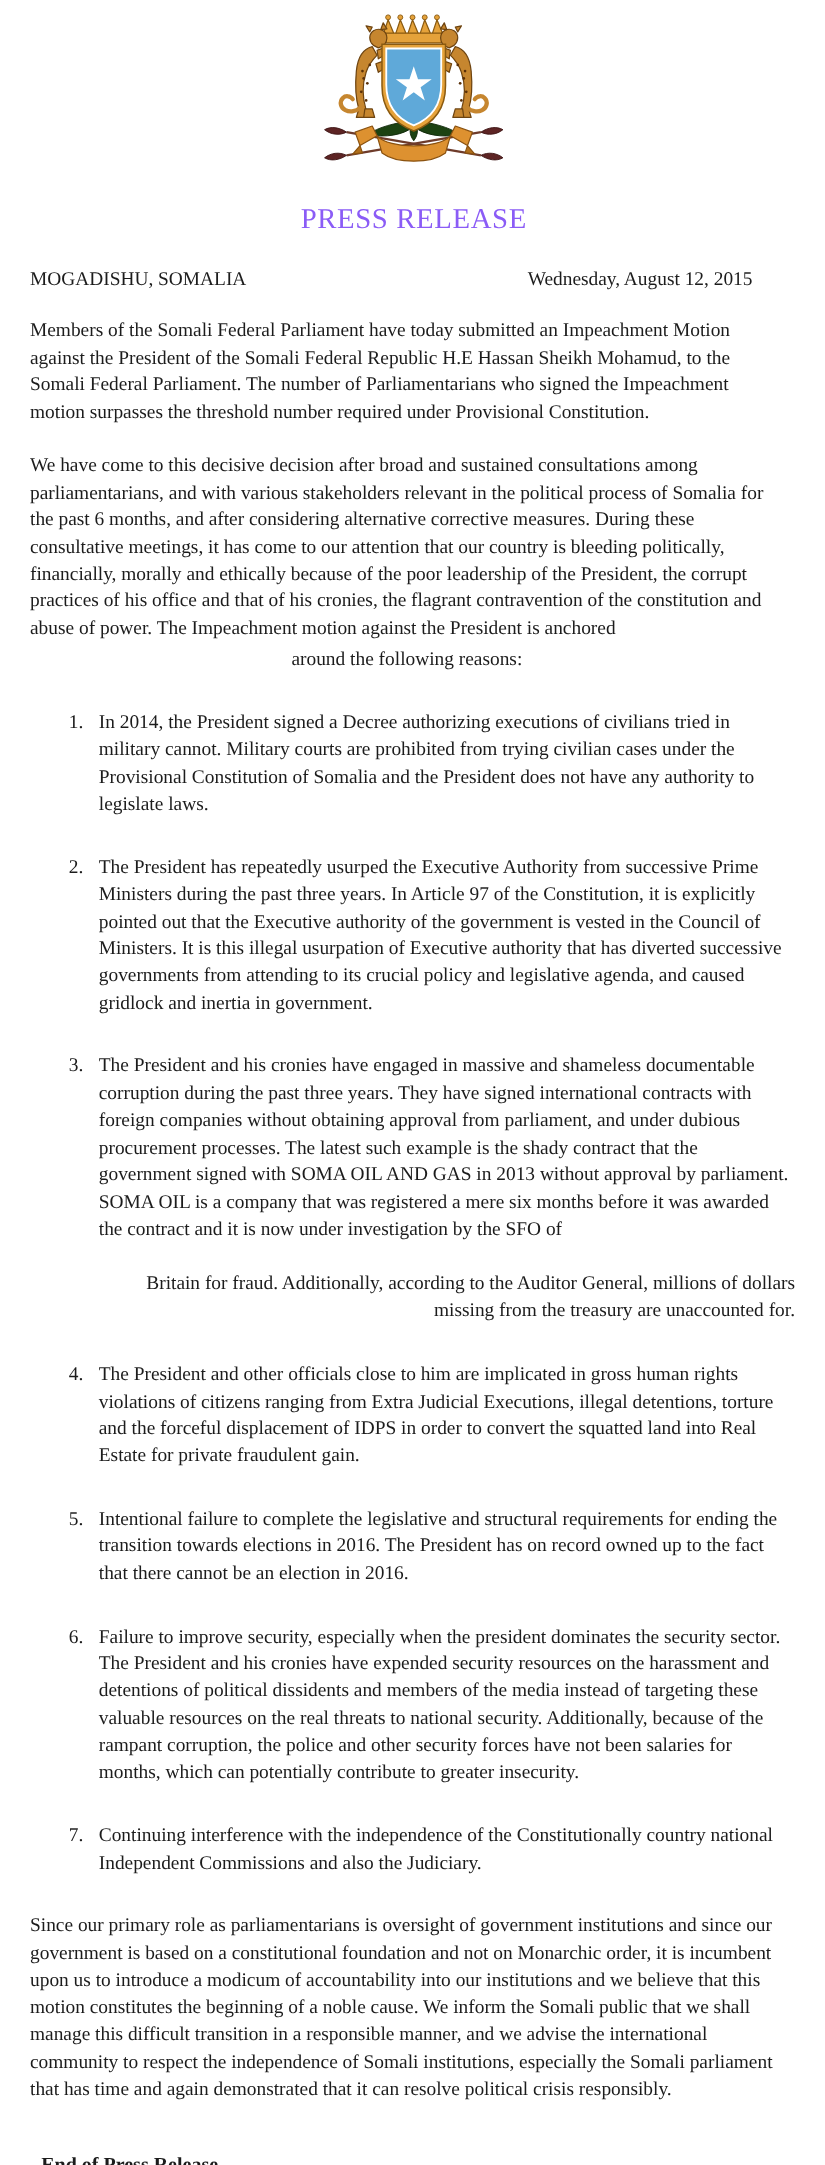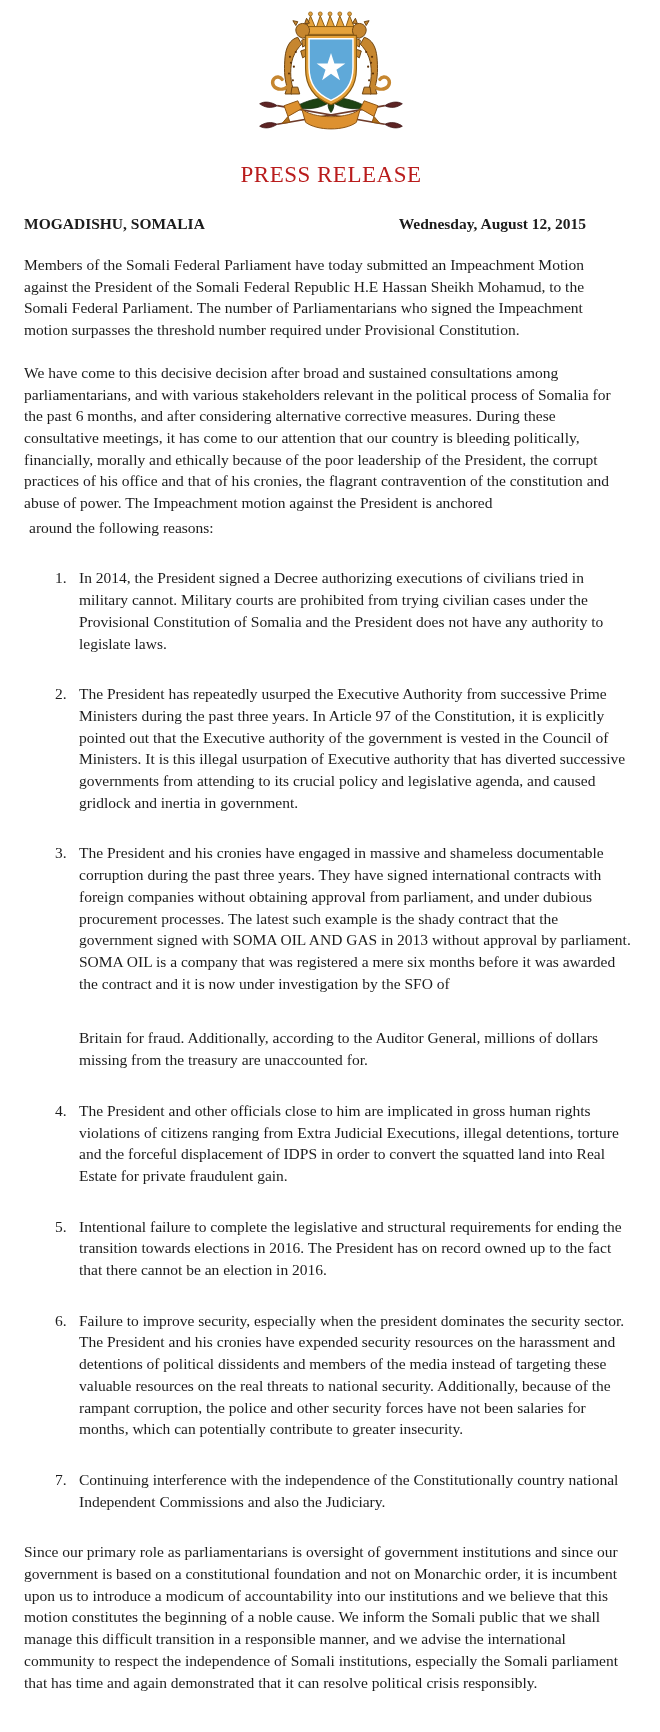"PRESS RELEASE" .doc-title { color: #b91c1c -> #8b5cf6 }
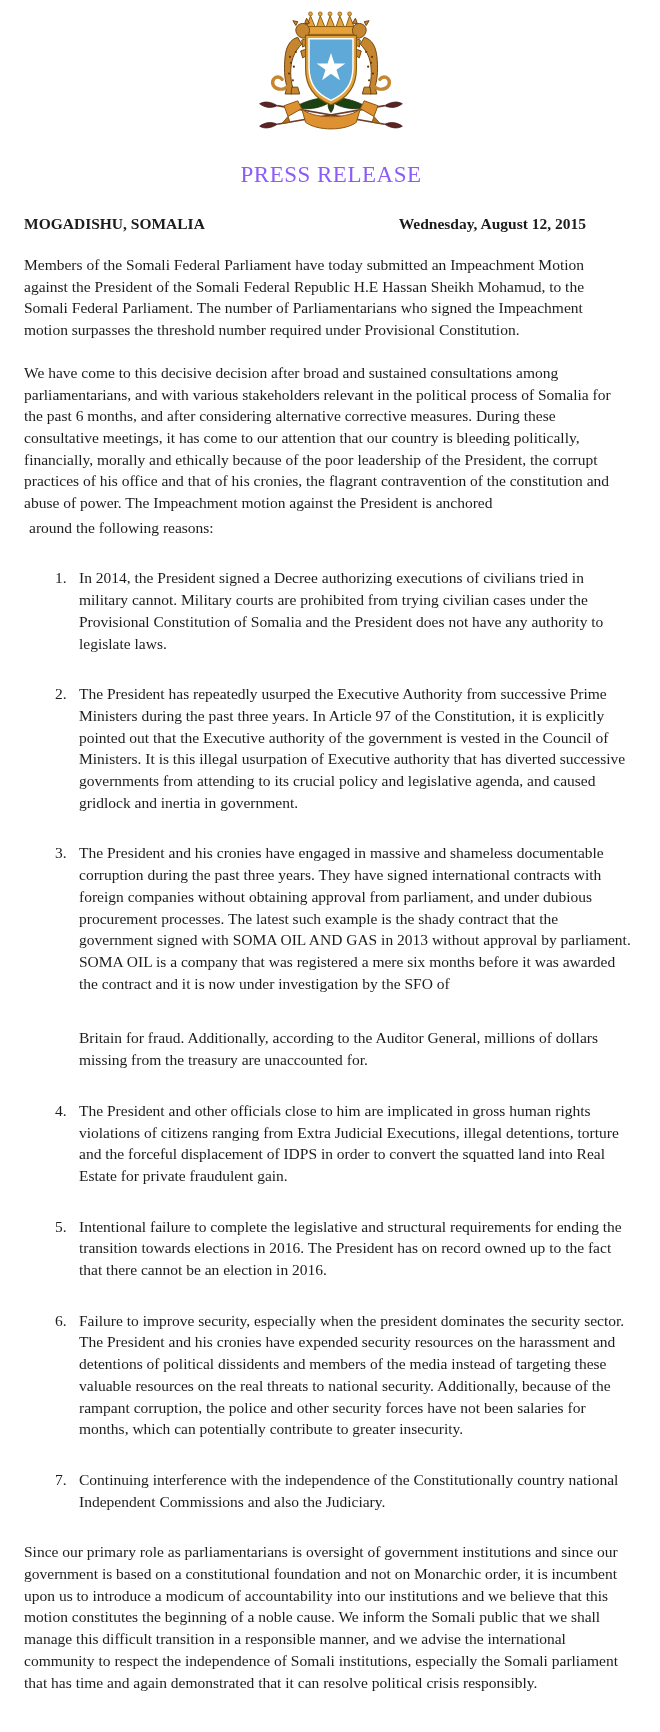"MOGADISHU, SOMALIA" .meta-row { font-weight: bold -> none }
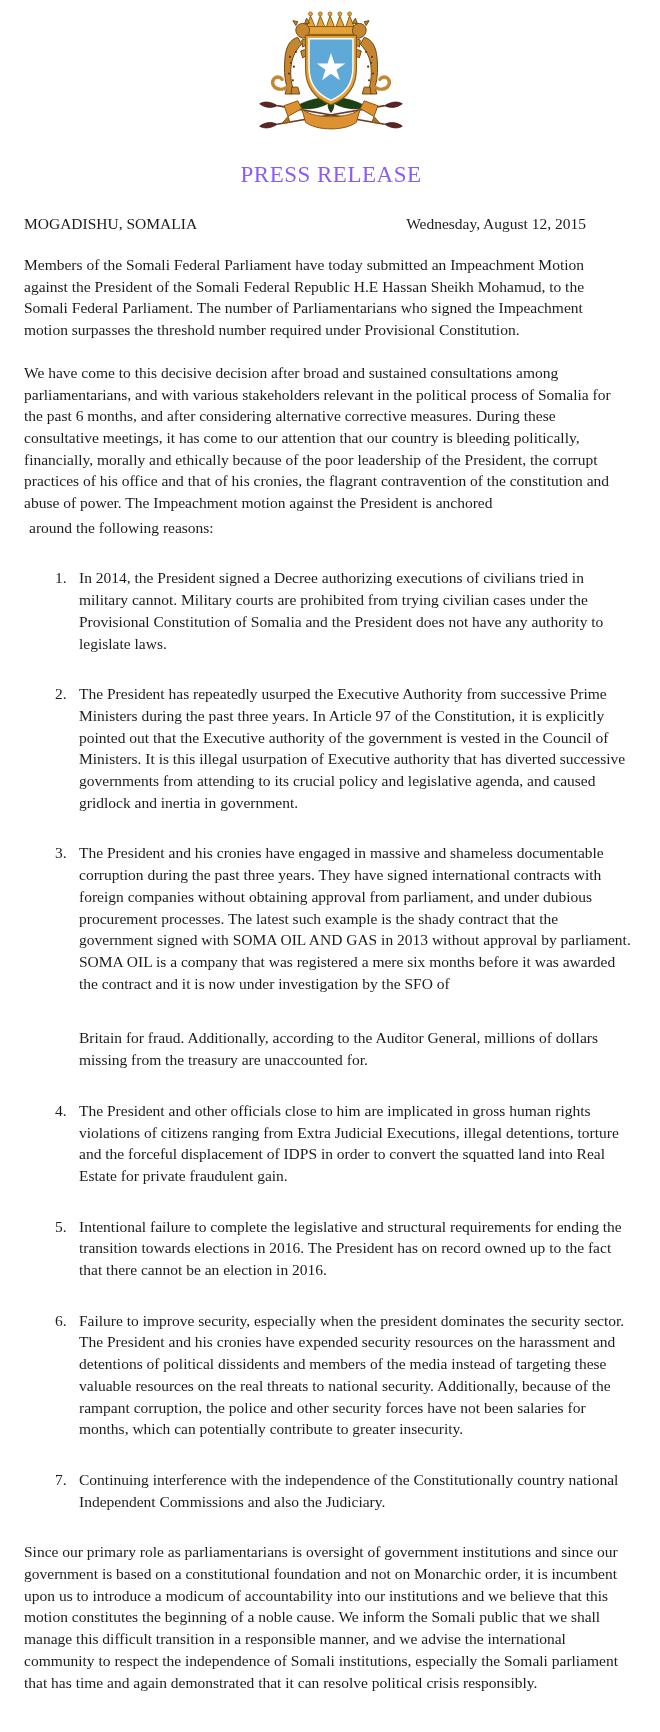"Wednesday, August 12, 2015" .meta-date { margin-right: 52px -> 36px }
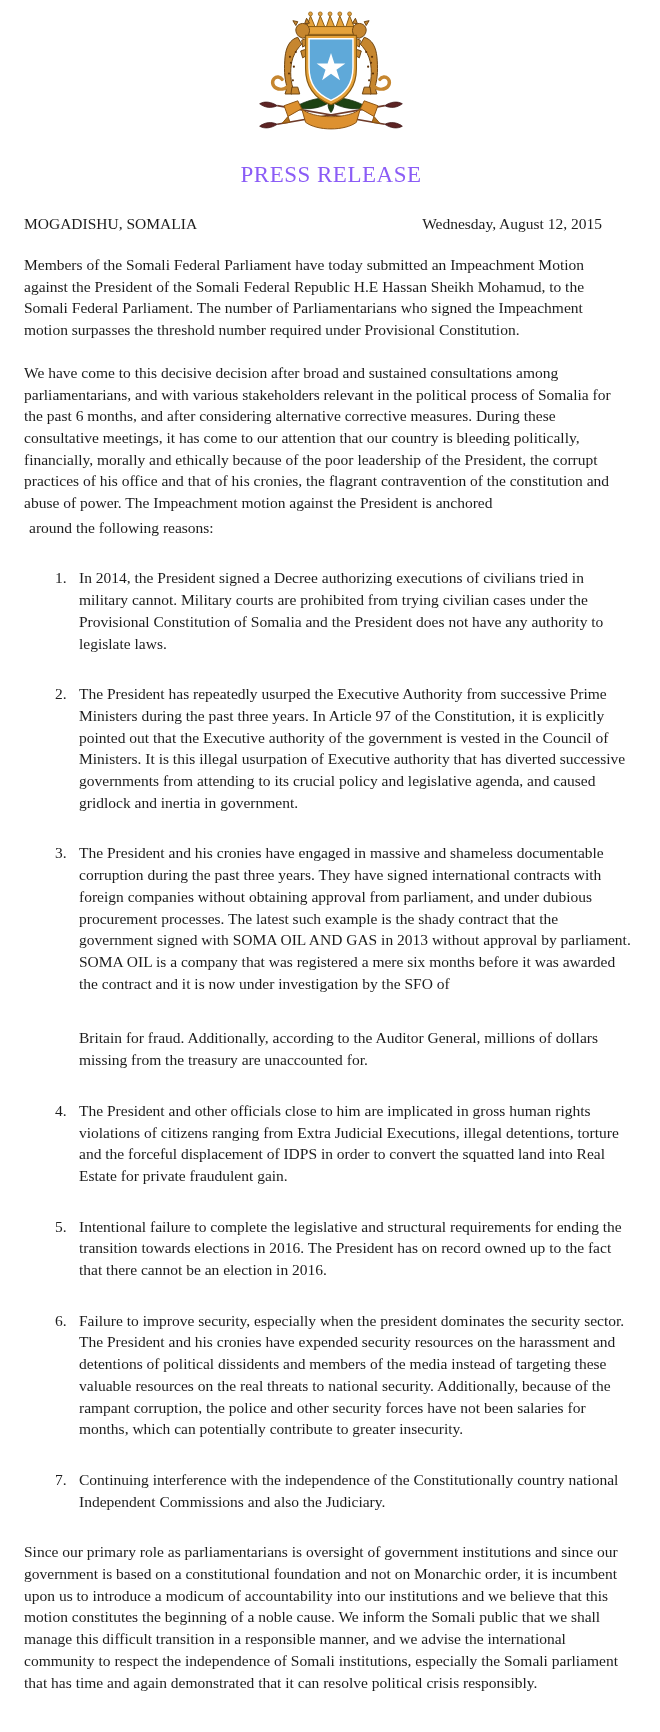"around the following reasons:" .par-cont { text-align: none -> center }
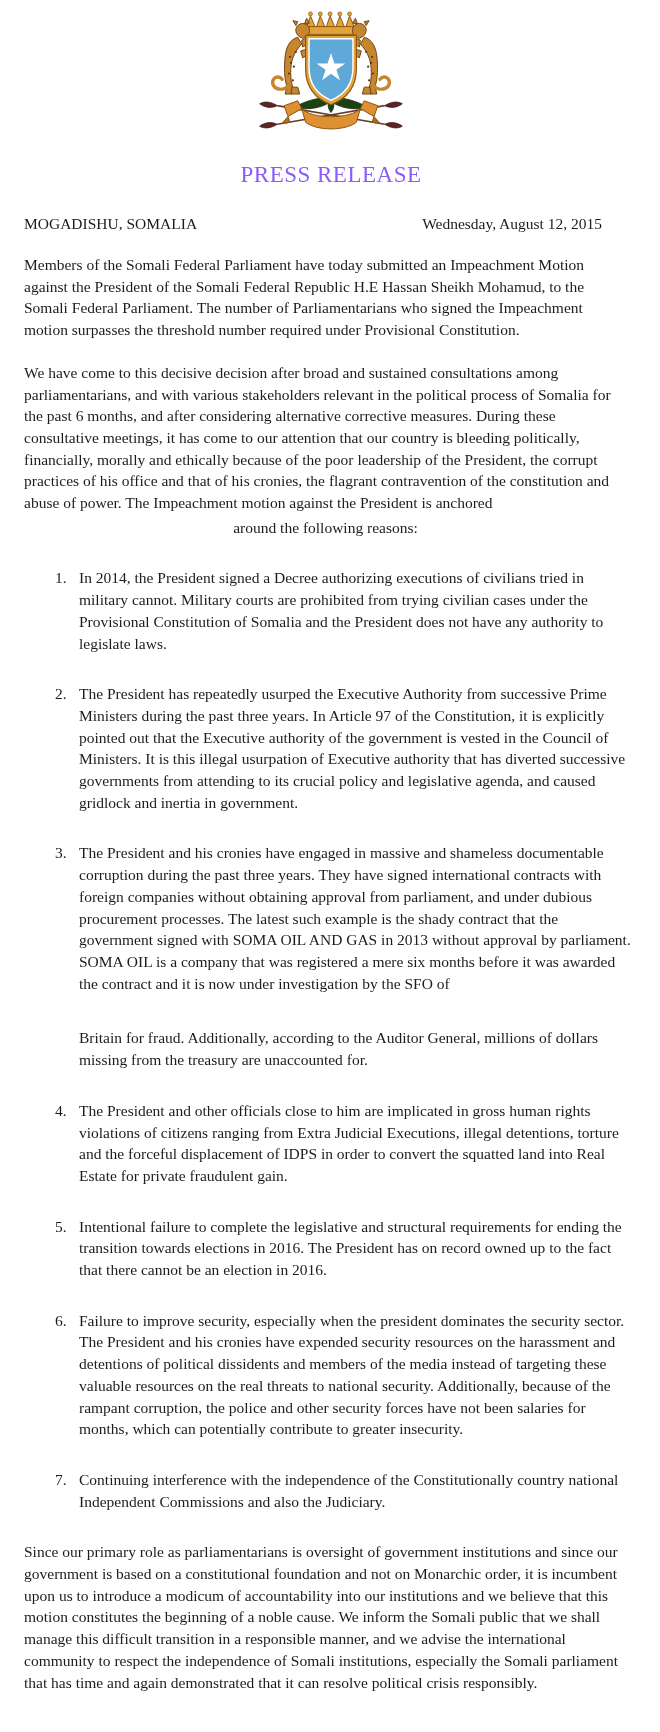"Britain for fraud. Additionally," .reason .txt p + p { margin-top: 33px -> 22px; text-align: none -> right }
